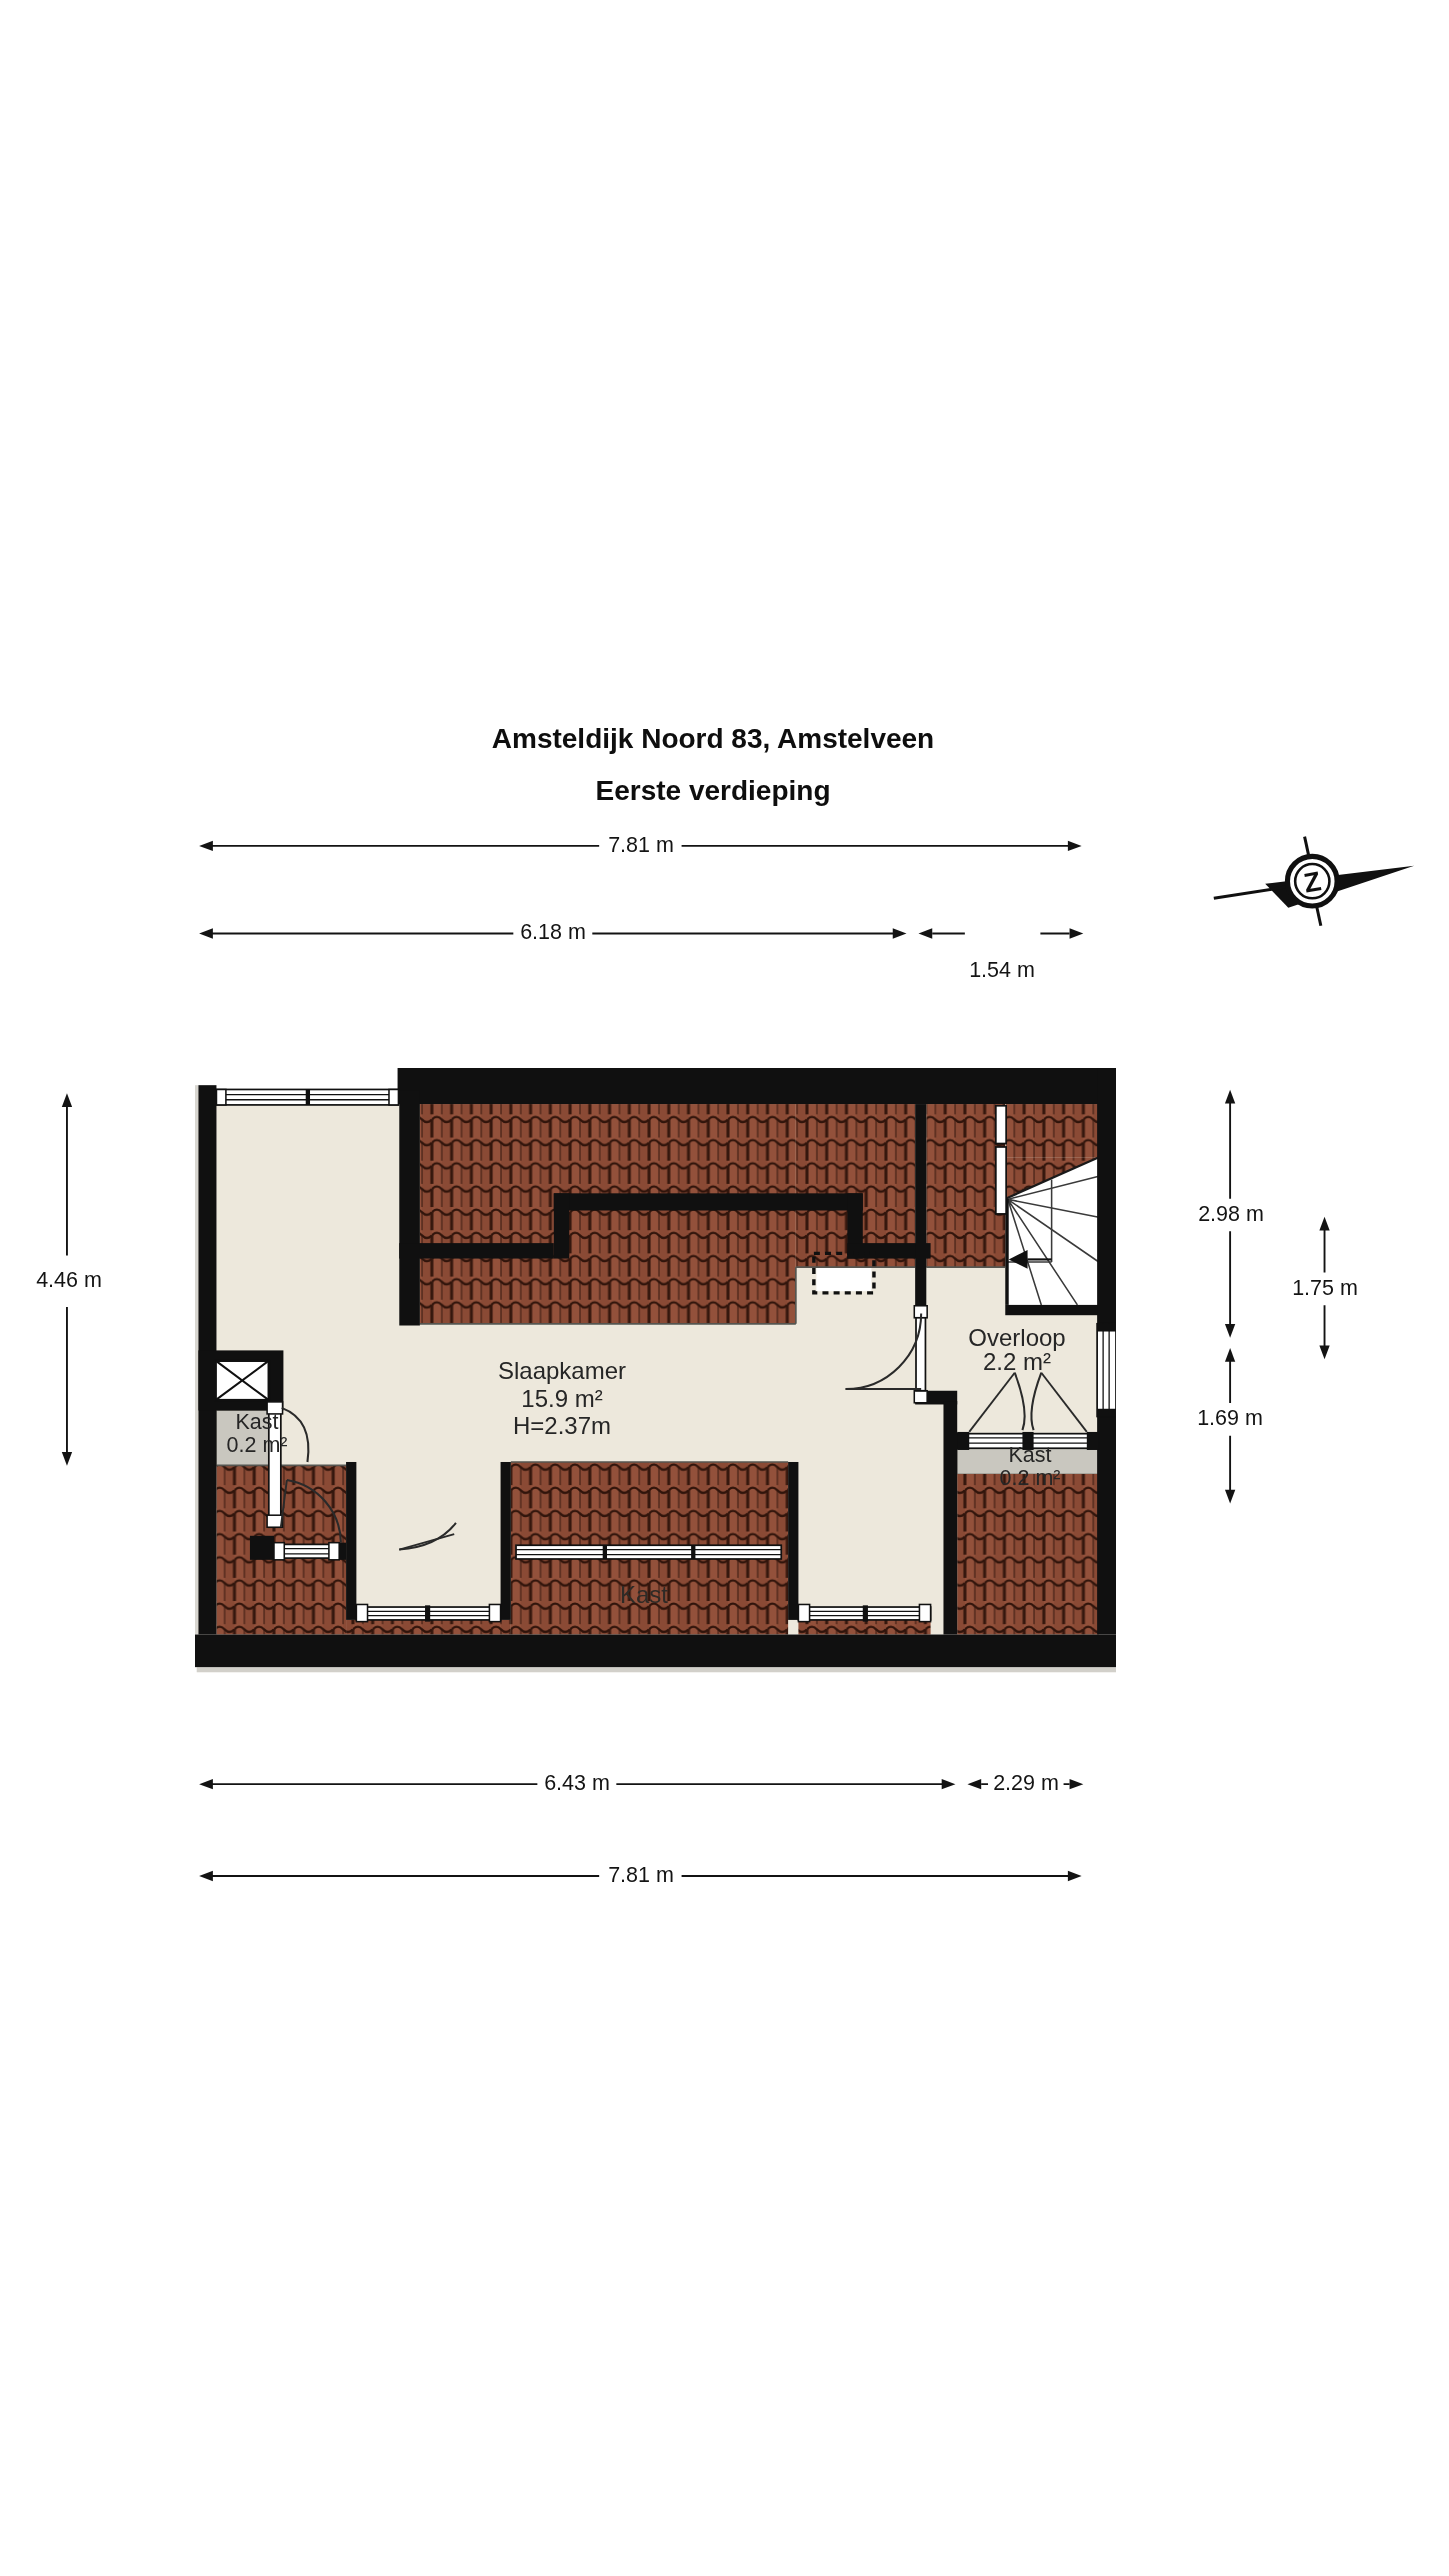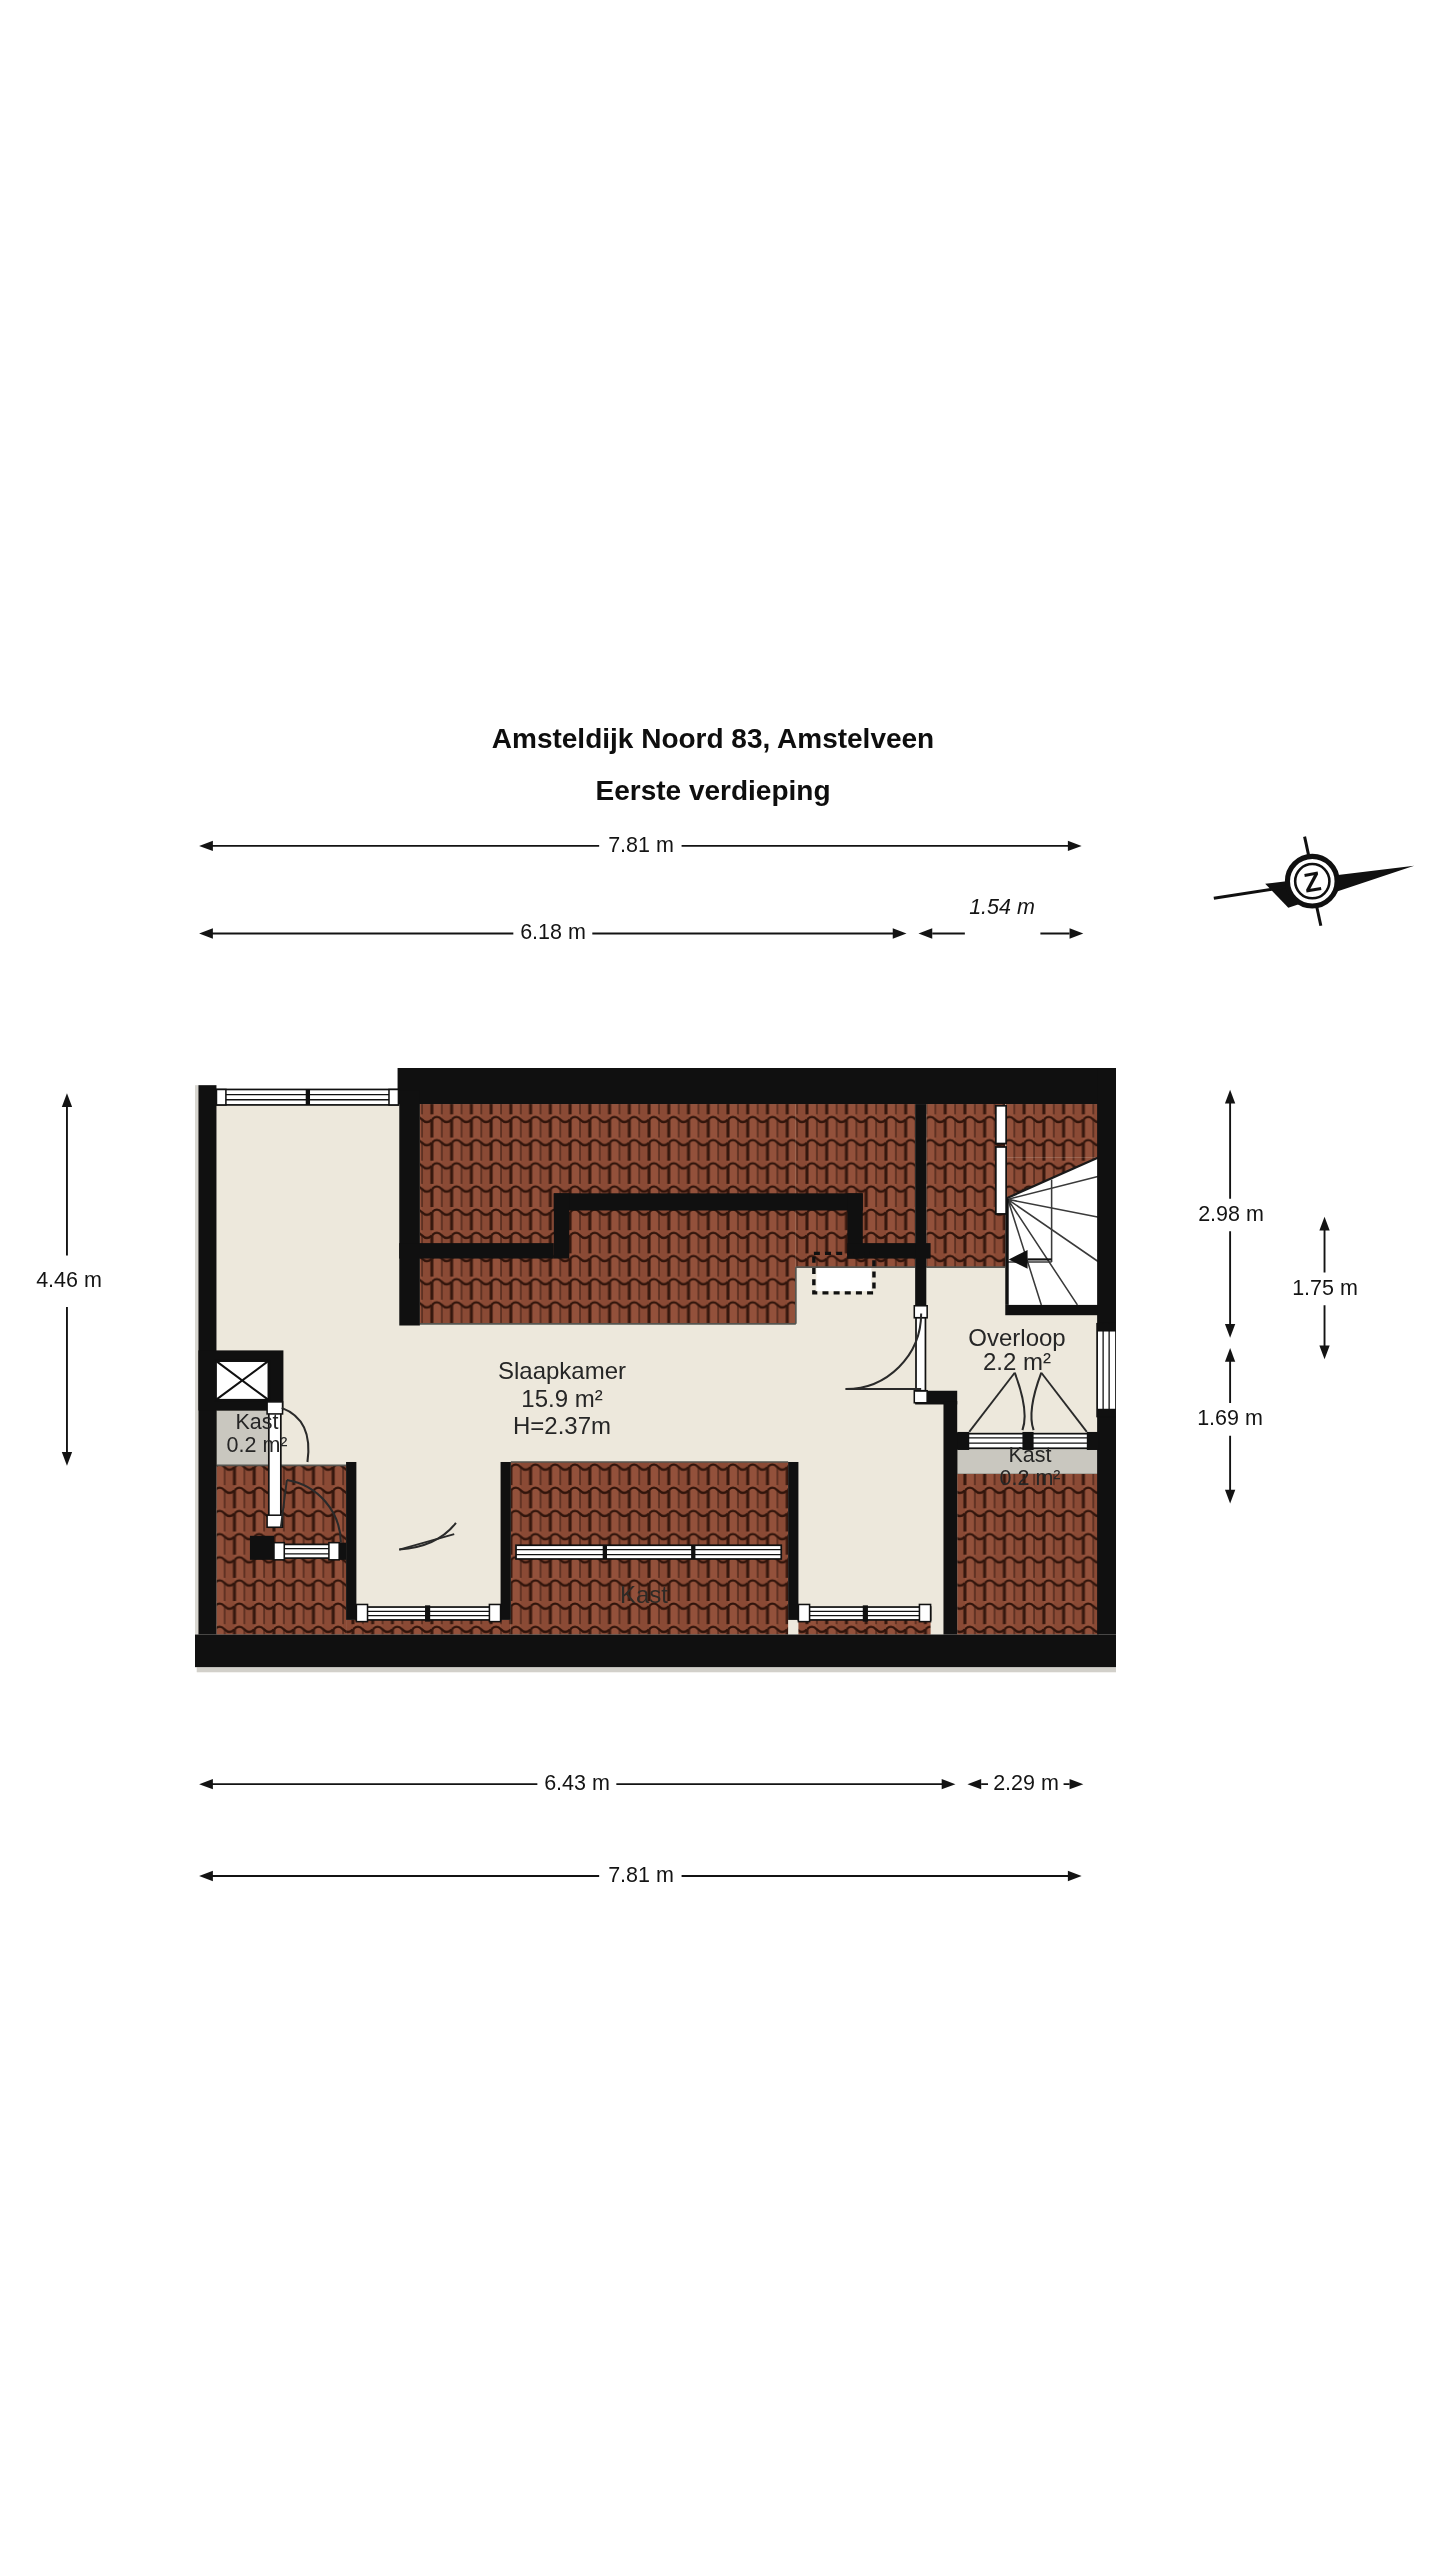"1.54 m" div.lbl { font-style: italic -> none; top: 908px -> 971px }
